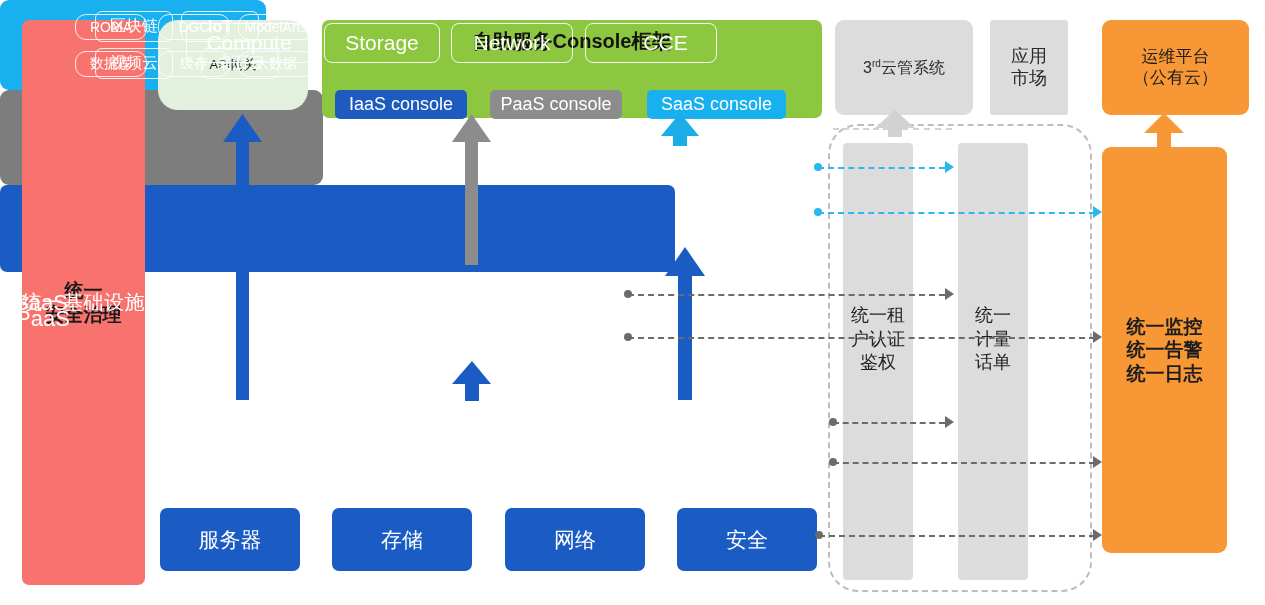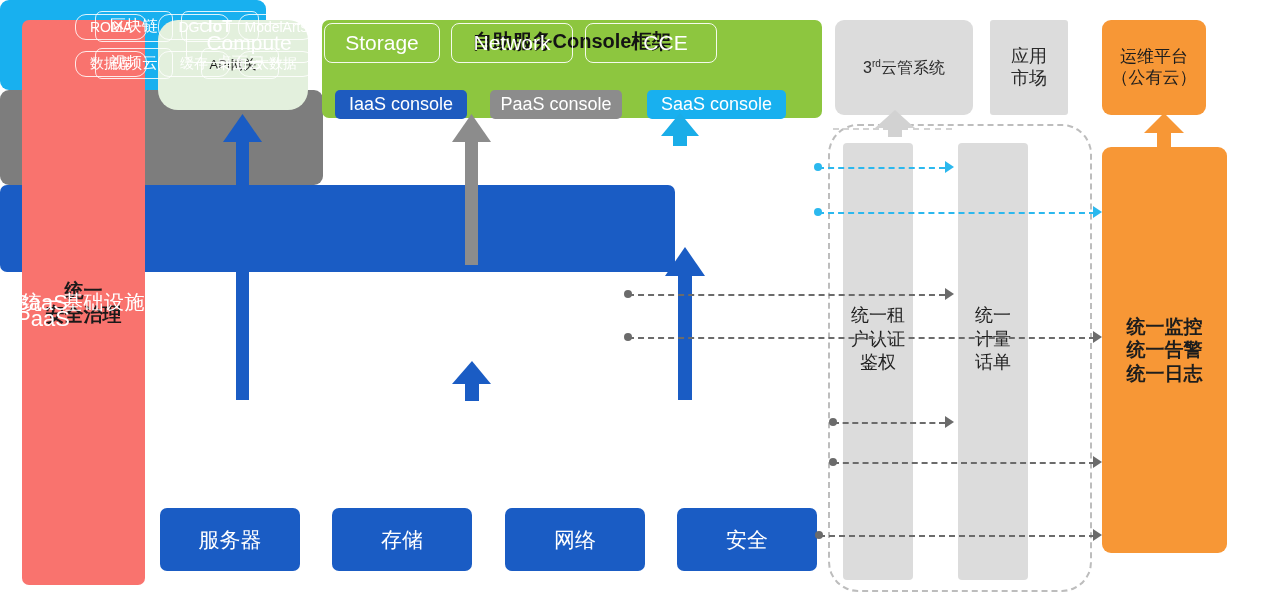"运维平台" #ops-head { width: 104px -> 147px }
